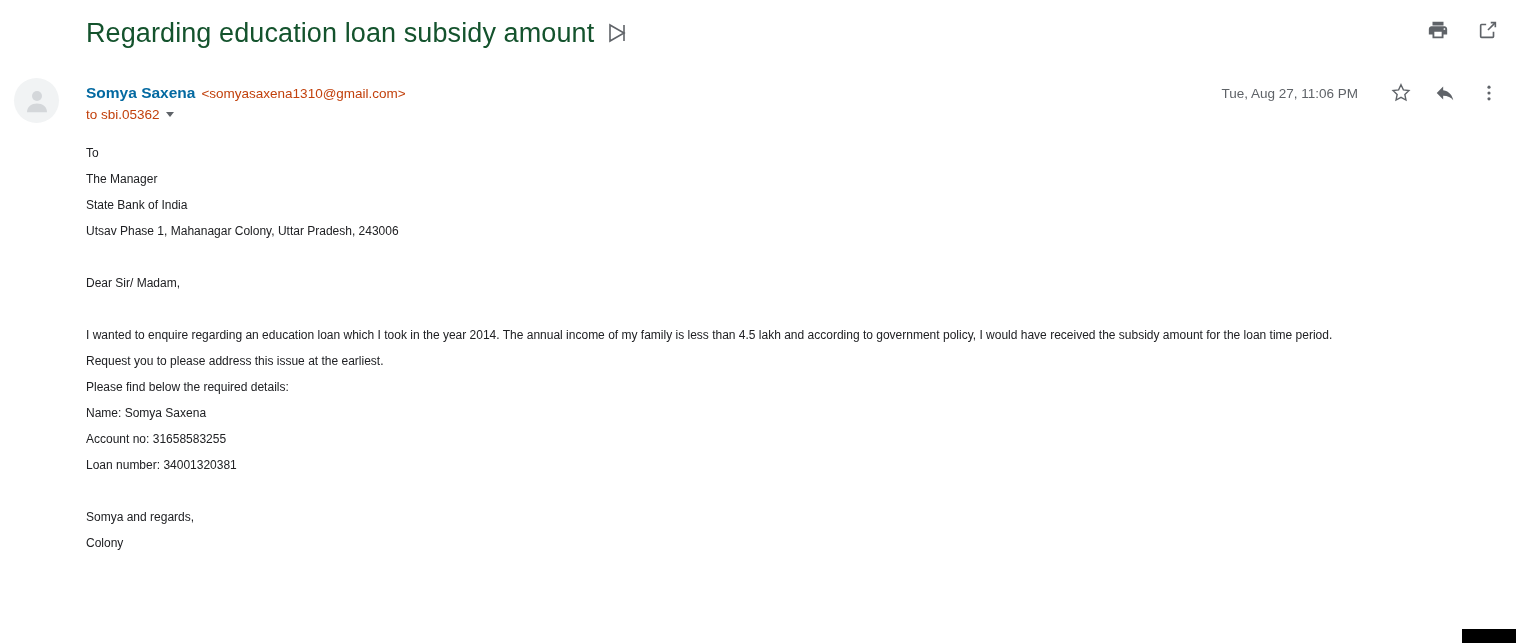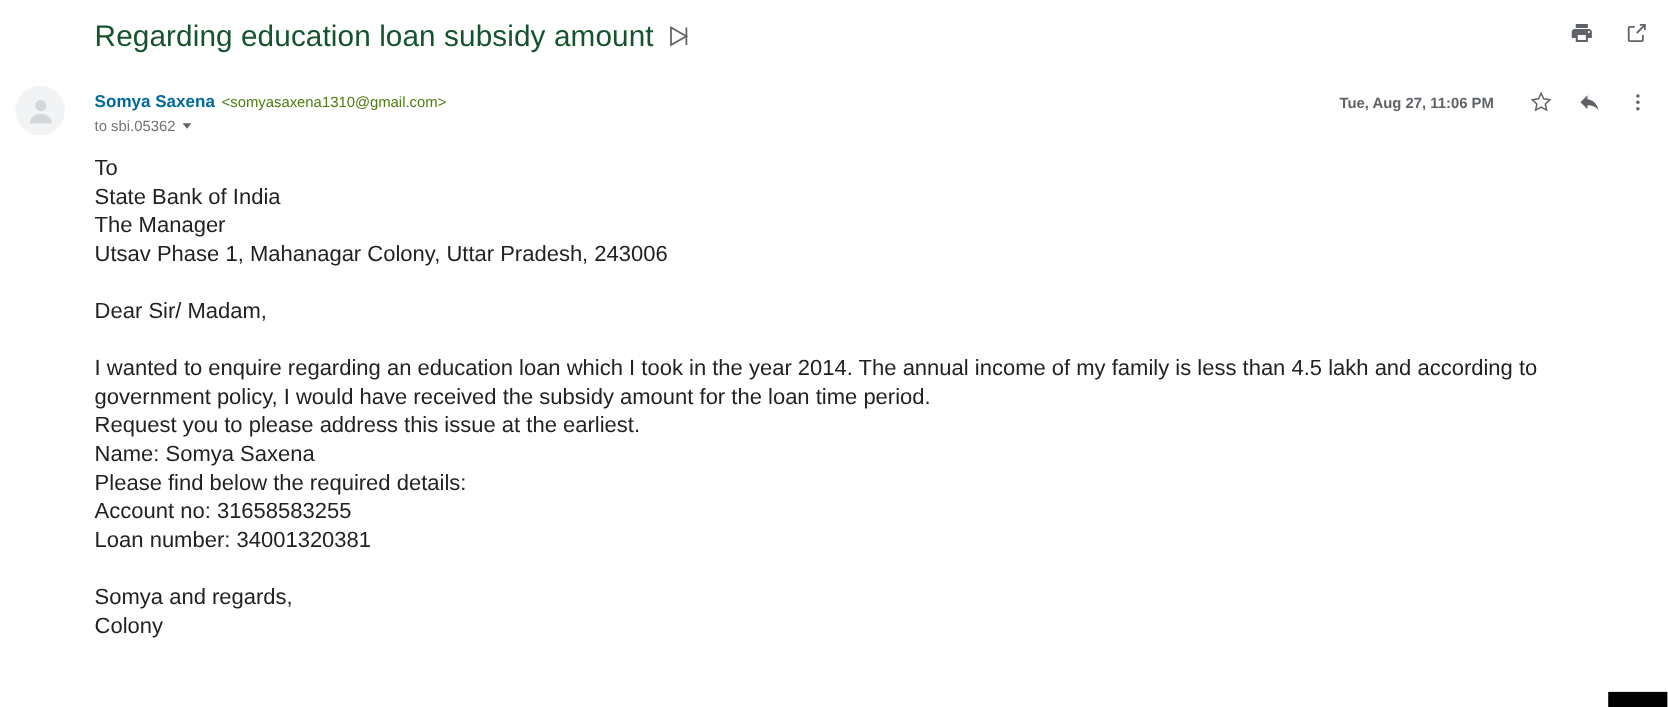"<somyasaxena1310@gmail.com>" .sender-email { color: #4d7c0f -> #c2410c }
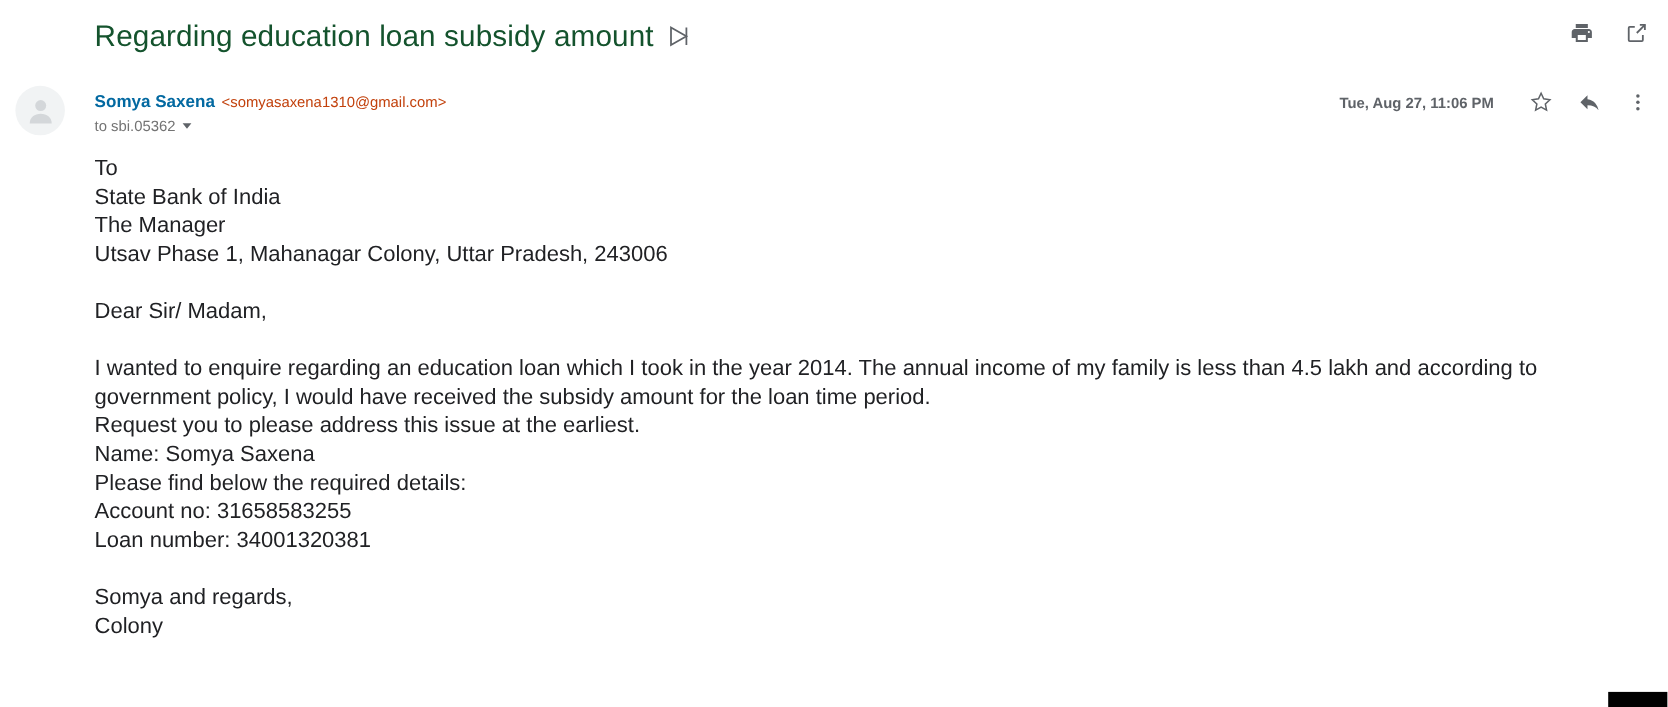"Tue, Aug 27, 11:06 PM" .msg-actions { font-weight: bold -> none }
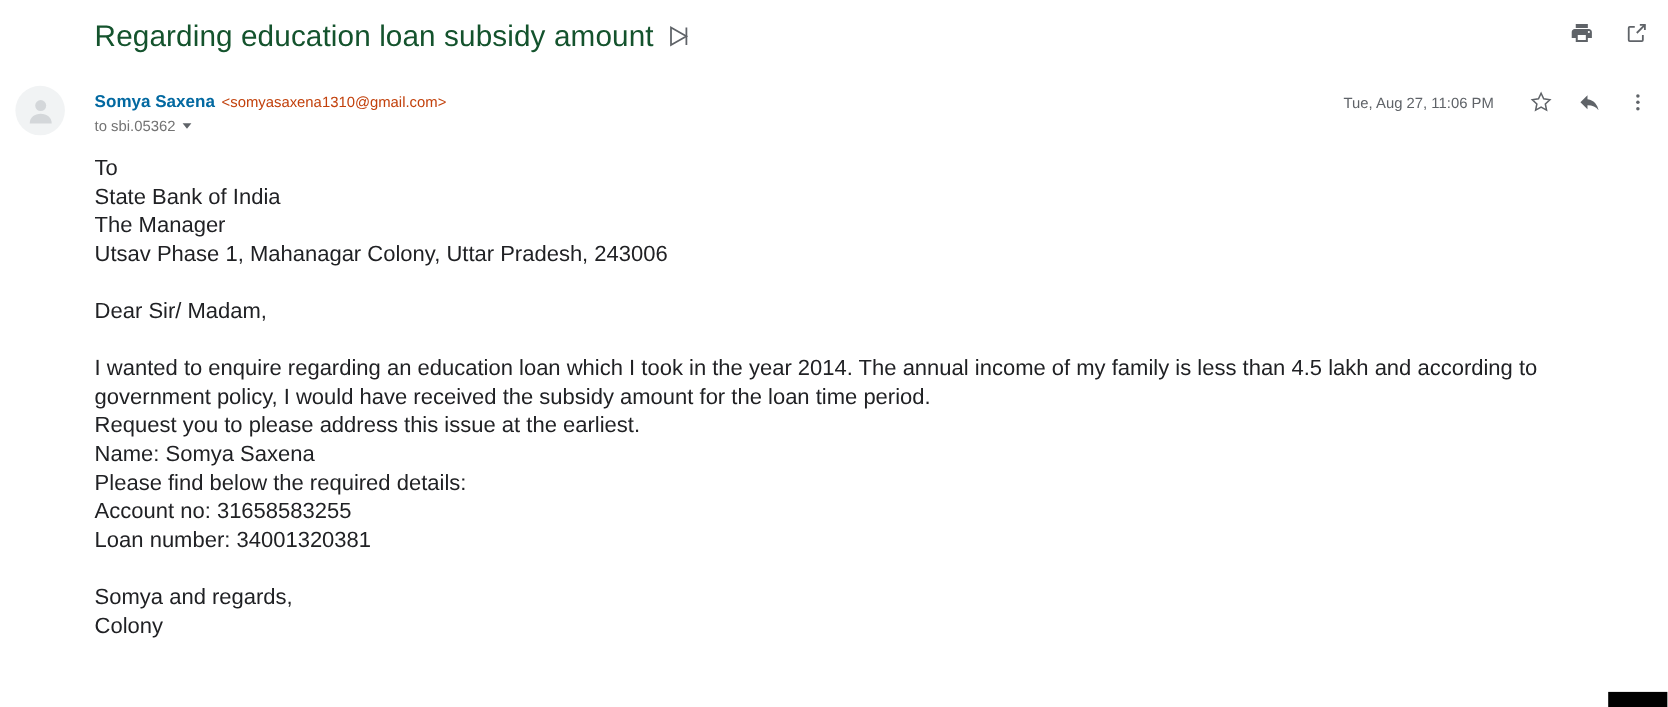"to sbi.05362" .recipient { color: #737373 -> #c2410c }
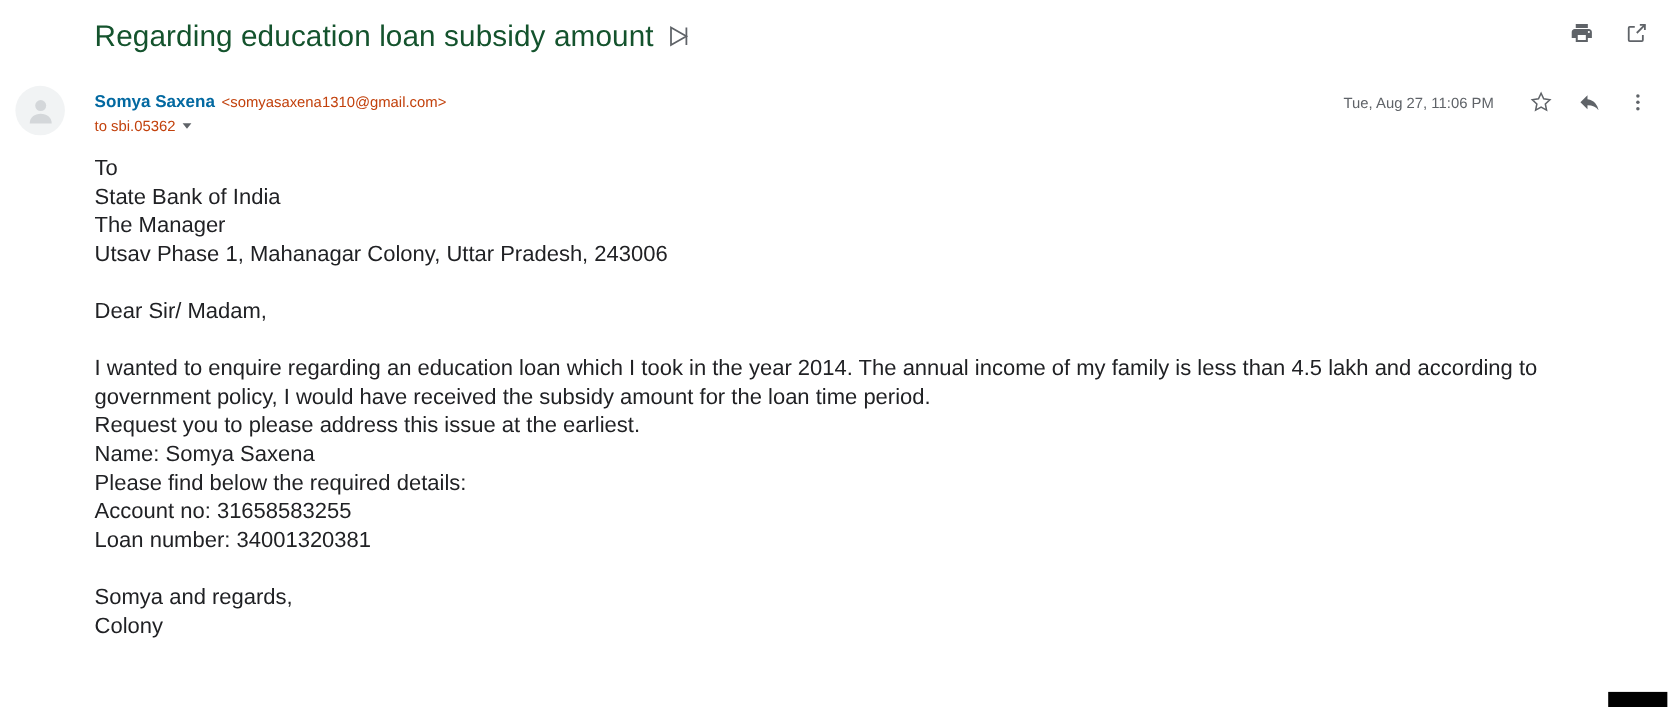"To" .mail-body { font-size: 20px -> 12px }
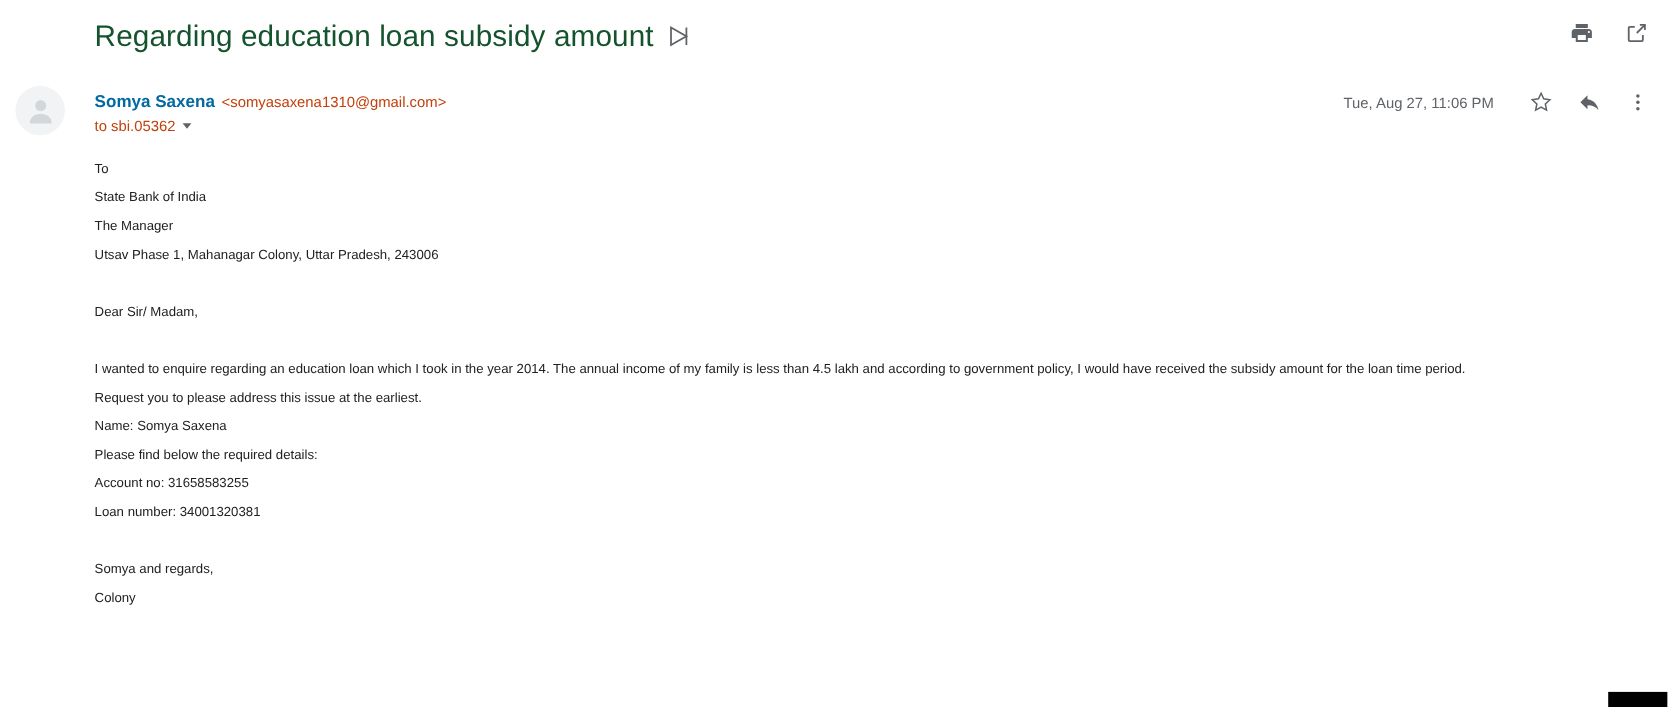"State Bank of India" p { order: before "The Manager" -> after "The Manager" }
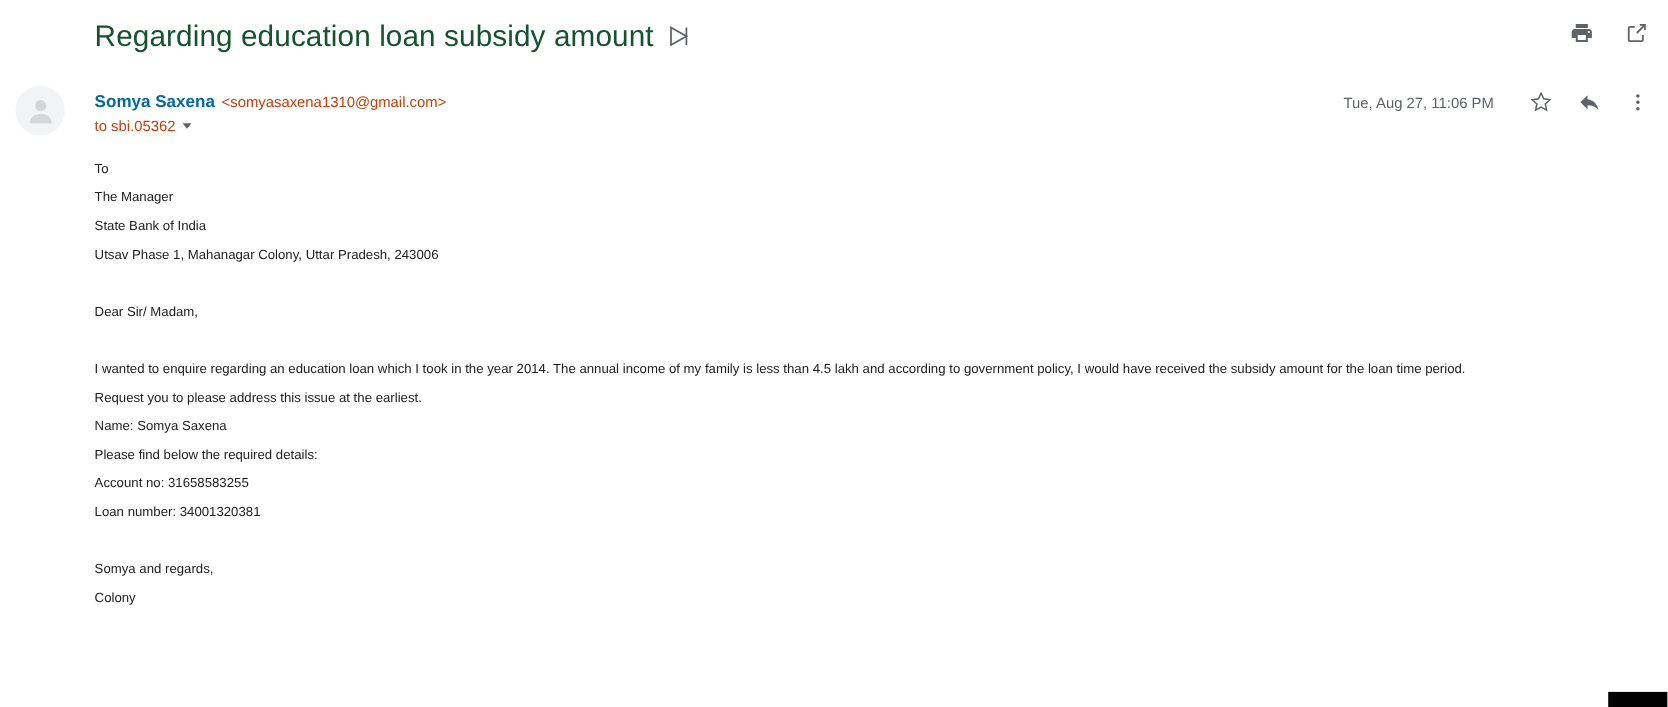"Name: Somya Saxena" p { order: before "Please find below the required" -> after "Please find below the required" }
